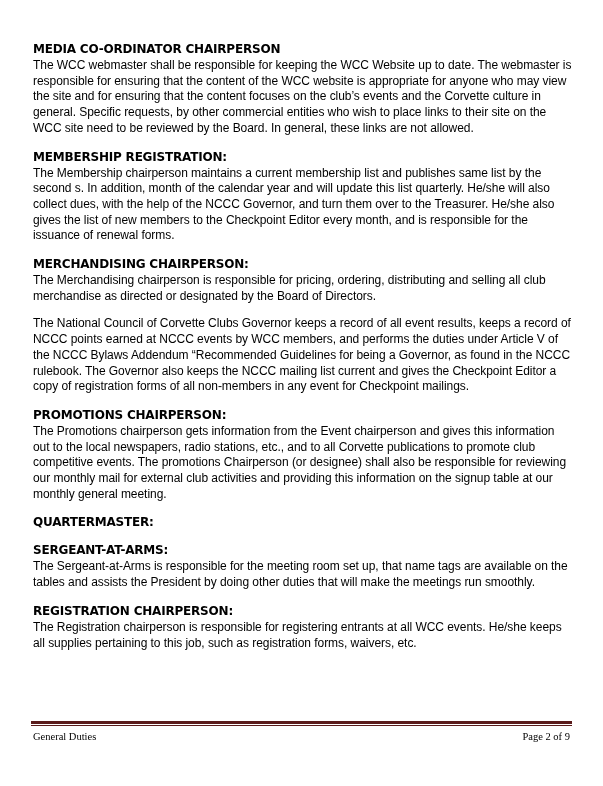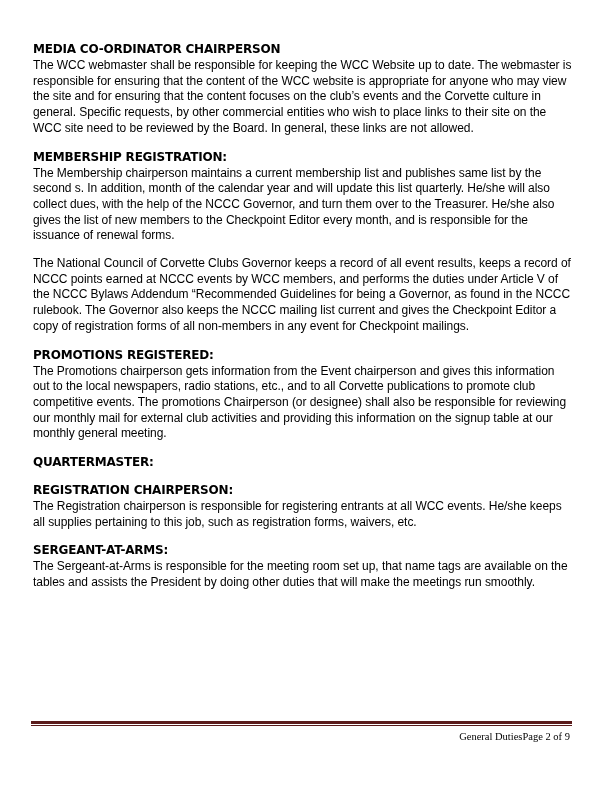"MERCHANDISING CHAIRPERSON:" div.section { html: none -> <div> <h2>MERCHANDISING CHAIRPERSON:</h2> <p>The Merchandising chairperson is responsible for pricing, ordering, distributing and selling all club merchandise as directed or designated by the Board of Directors.</p> </div> }
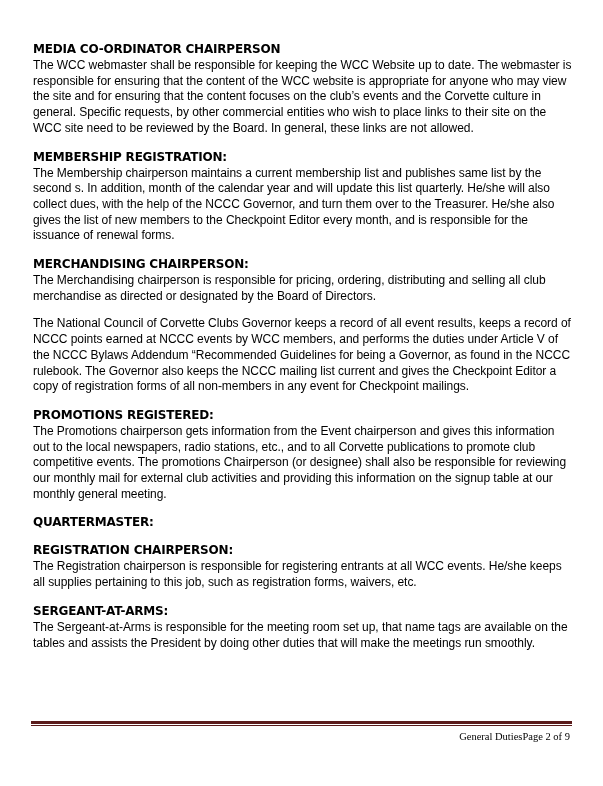"PROMOTIONS REGISTERED:" h2.section-heading { text: REGISTERED -> CHAIRPERSON }
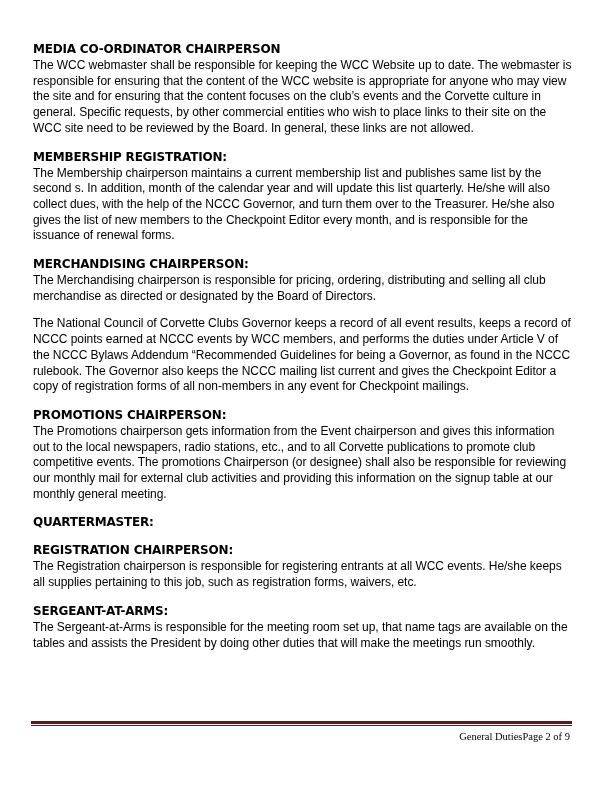"REGISTRATION CHAIRPERSON:" div.section { order: before "SERGEANT-AT-ARMS:" -> after "SERGEANT-AT-ARMS:" }
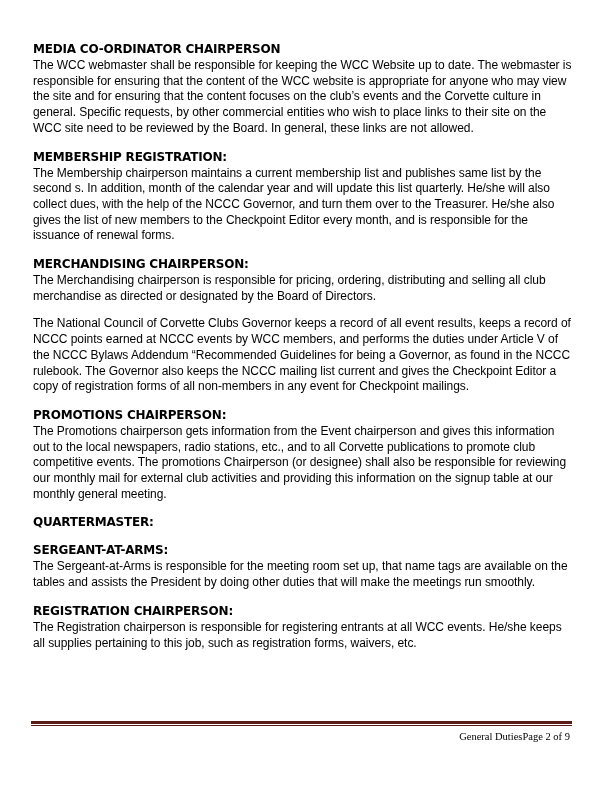"General Duties" .footer-row { justify-content: flex-end -> space-between }
